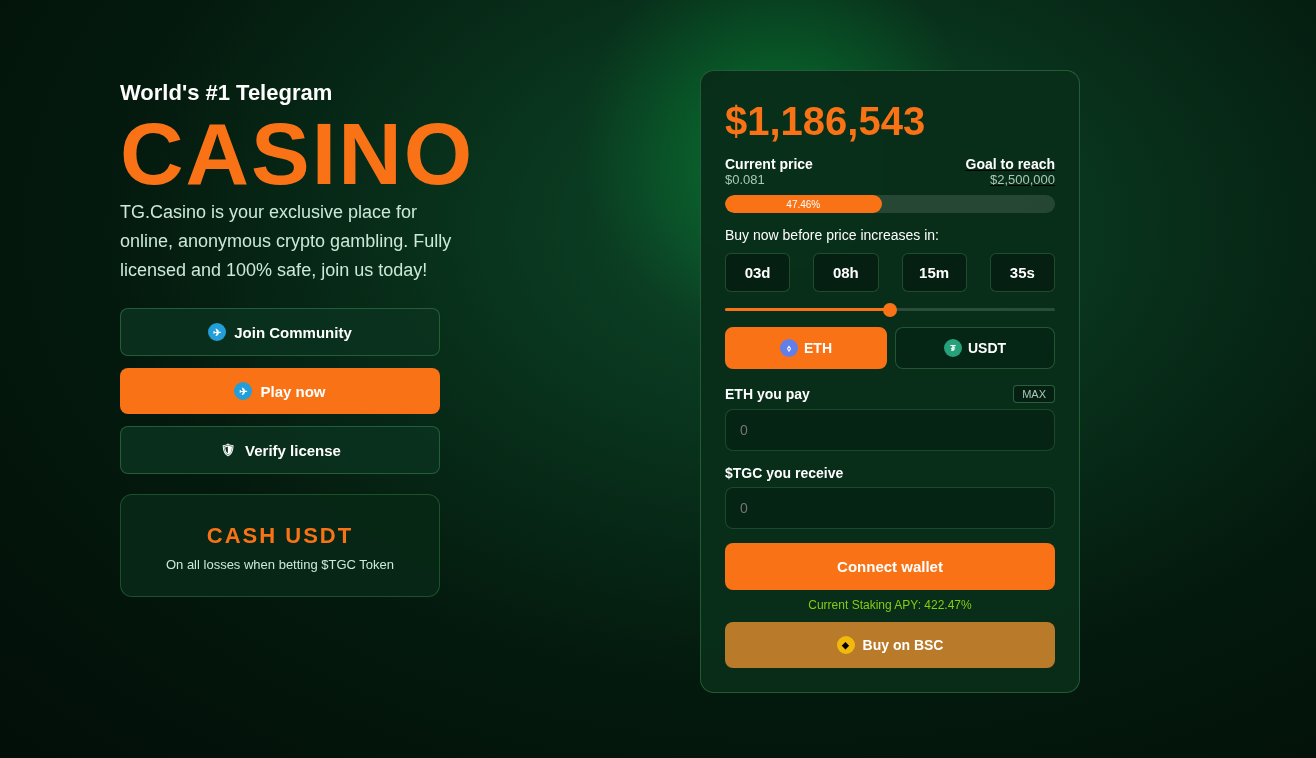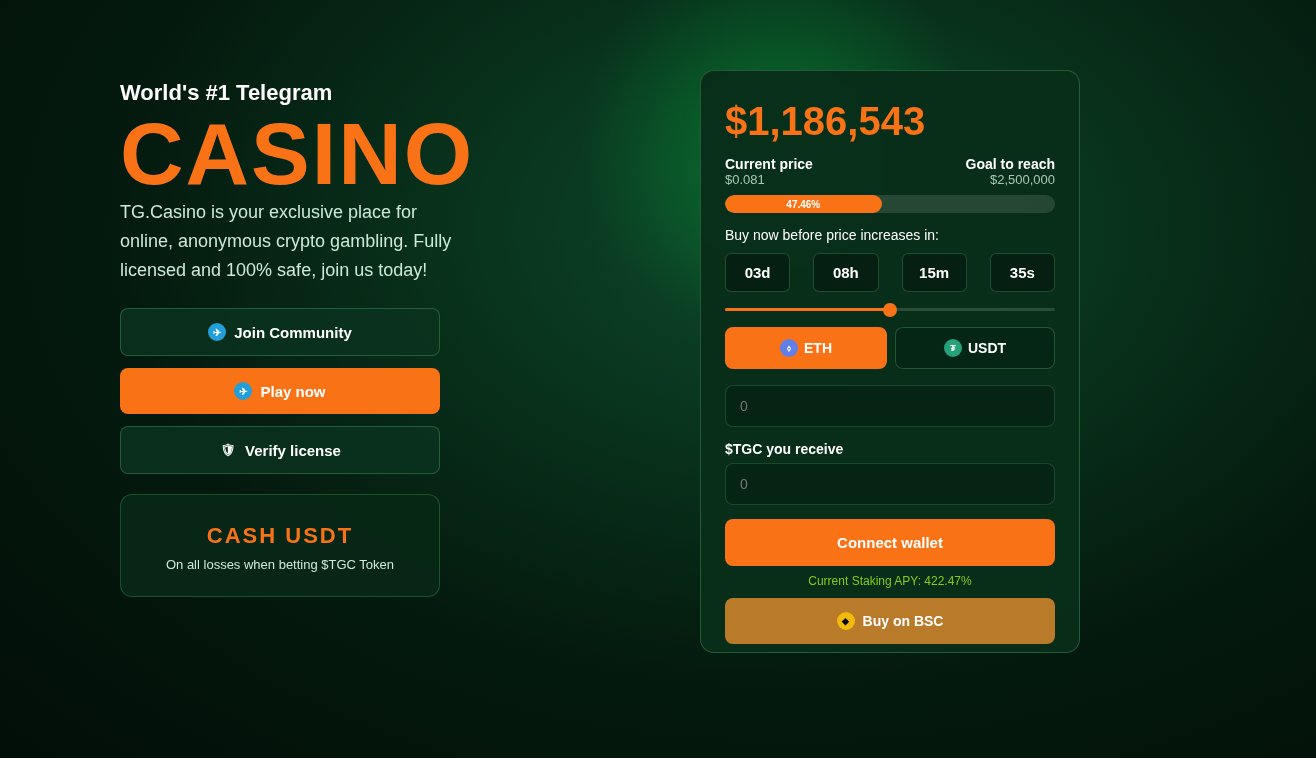"$1,186,543" .widget { padding: 28px 24px 8px -> 28px 24px 24px }
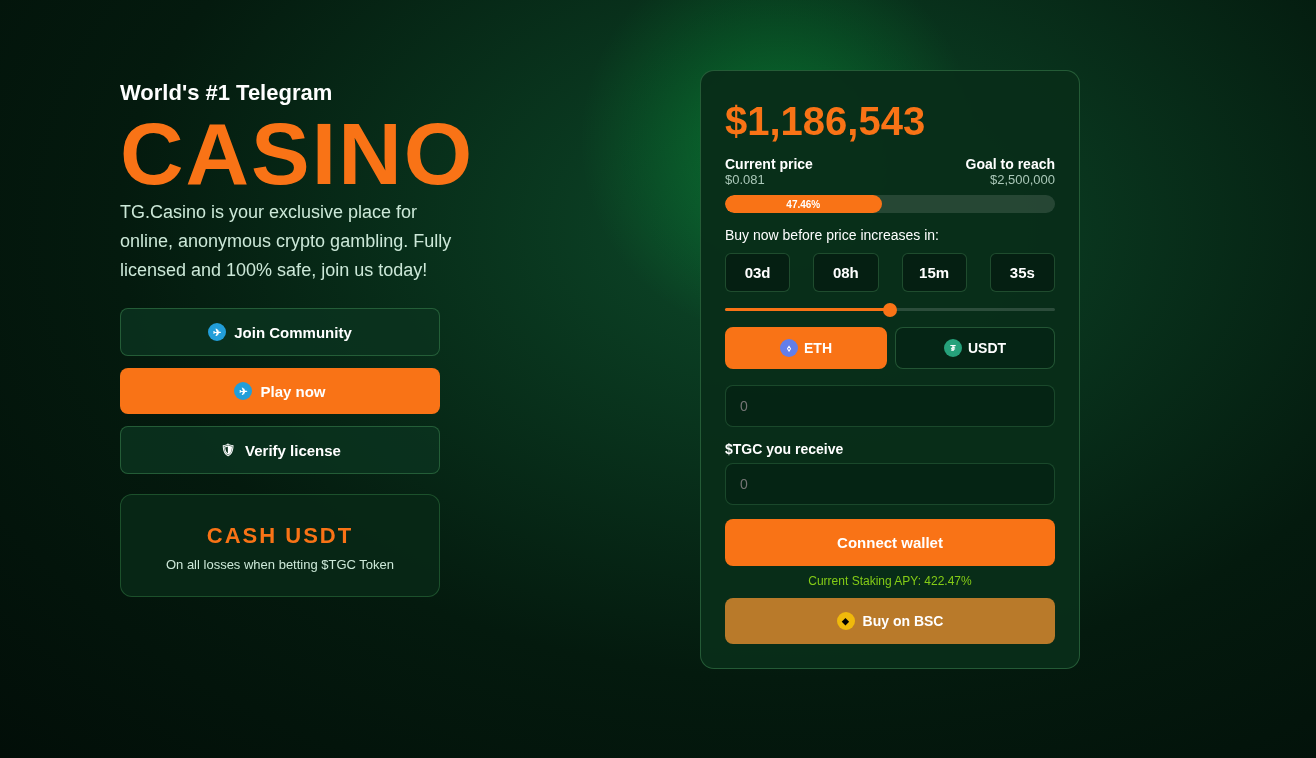"Goal to reach" div { text-decoration: none -> underline }
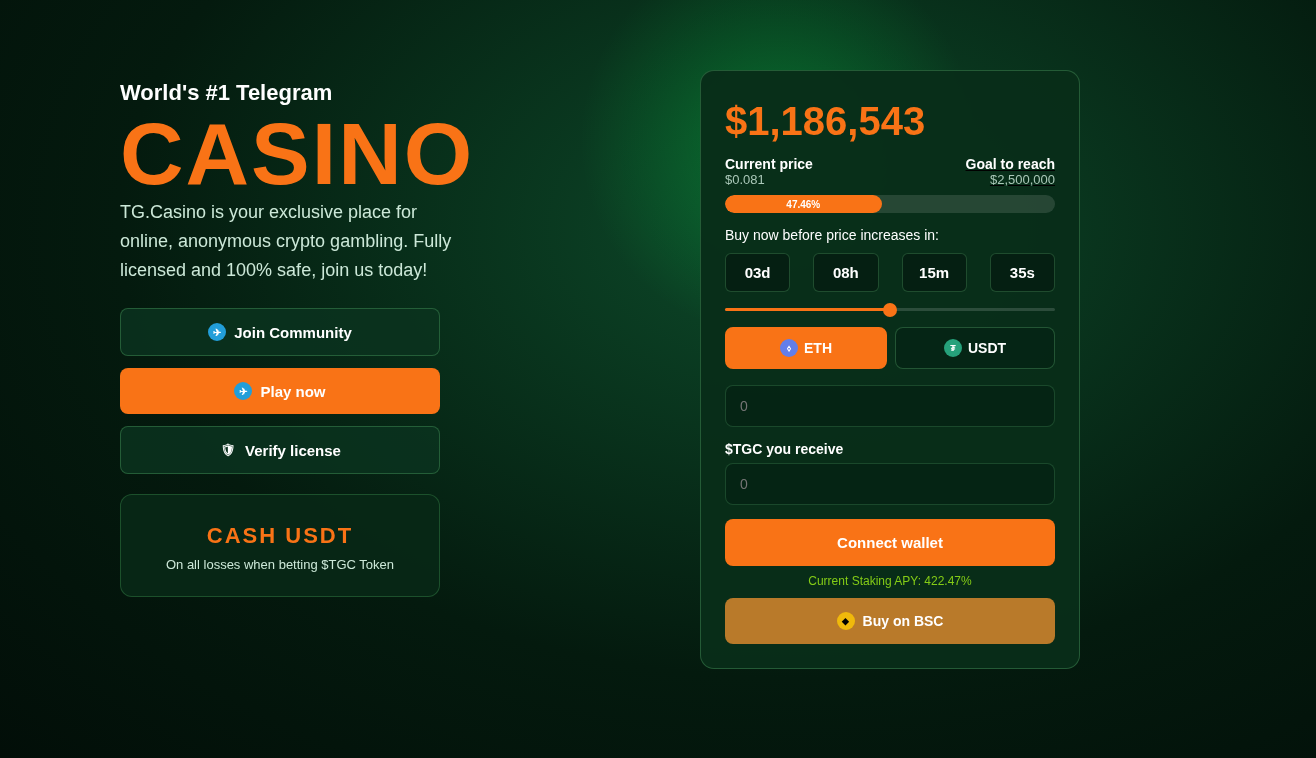"47.46%" .progress-label { font-weight: 700 -> 400 }
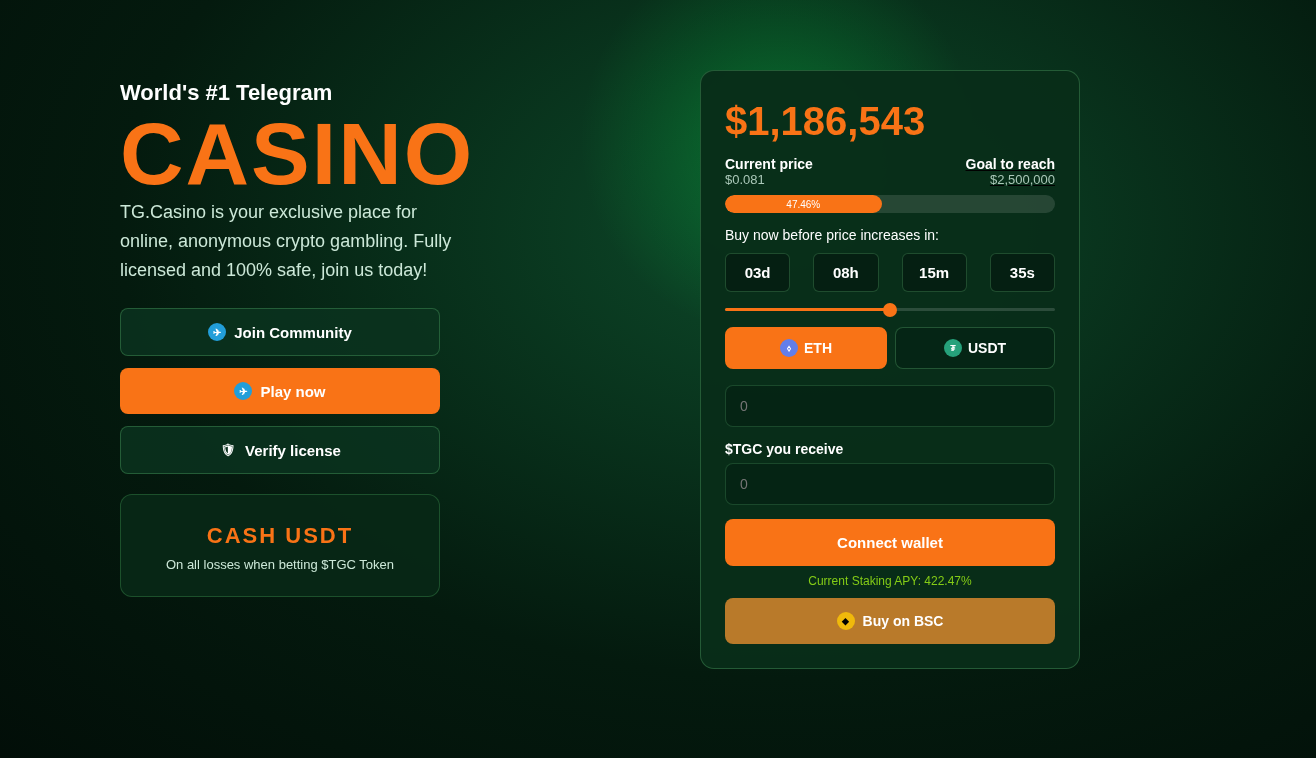"ETH you pay" div.field-label { html: none -> <div> <span>ETH you pay</span> <button>MAX</button> </div> }
